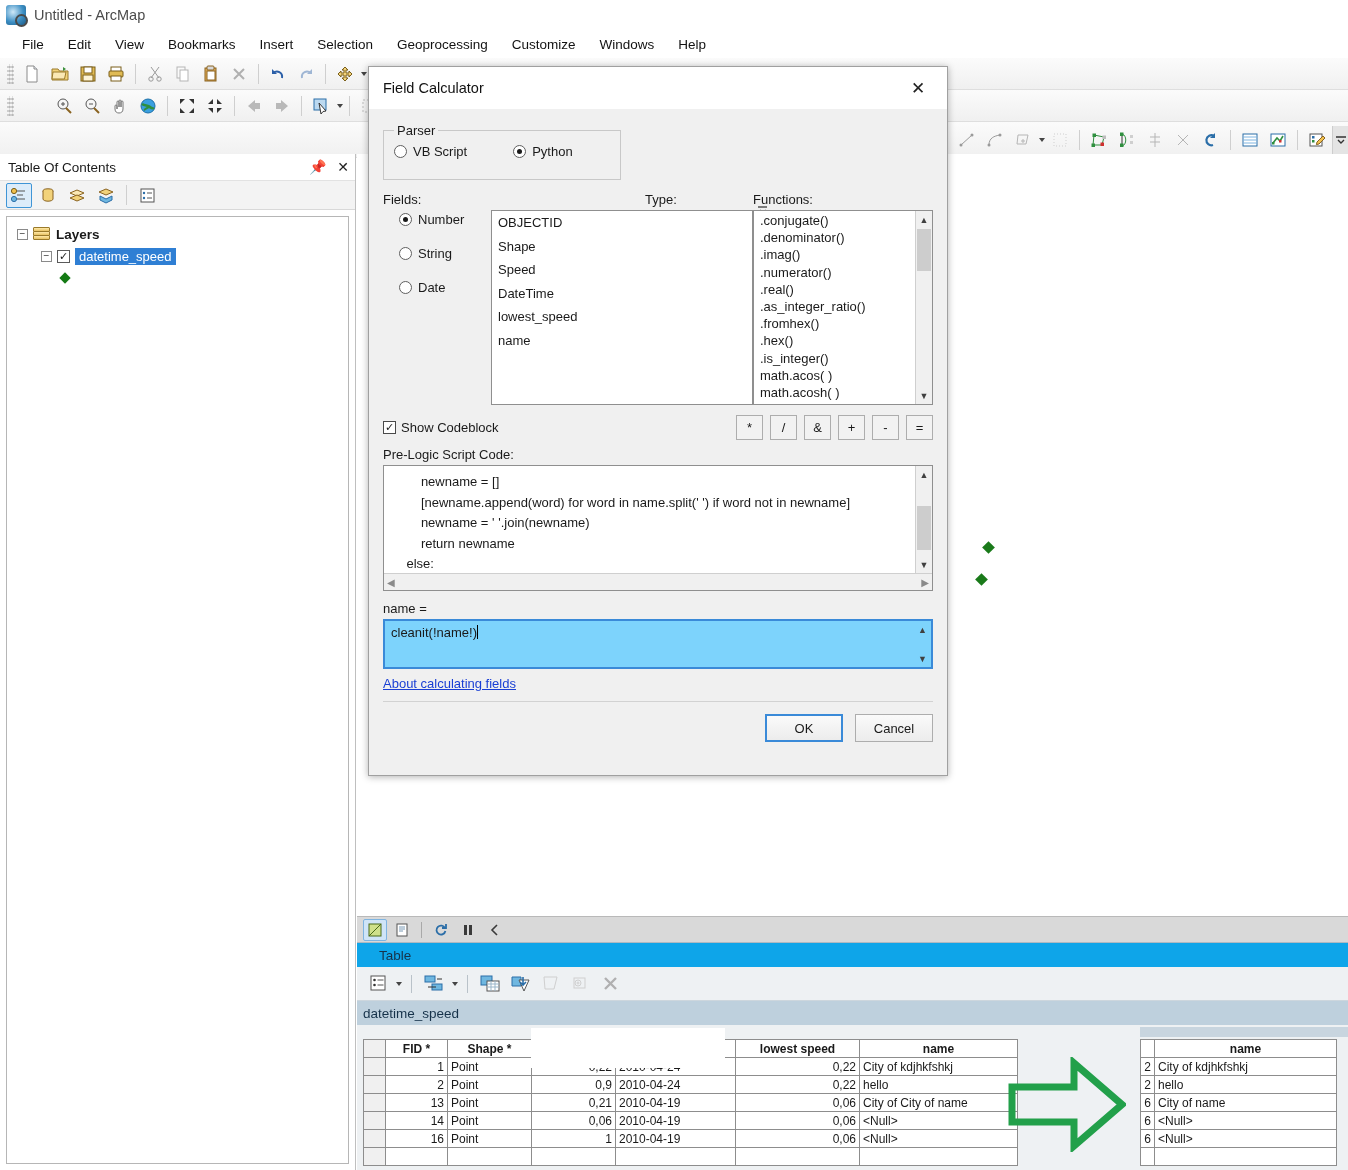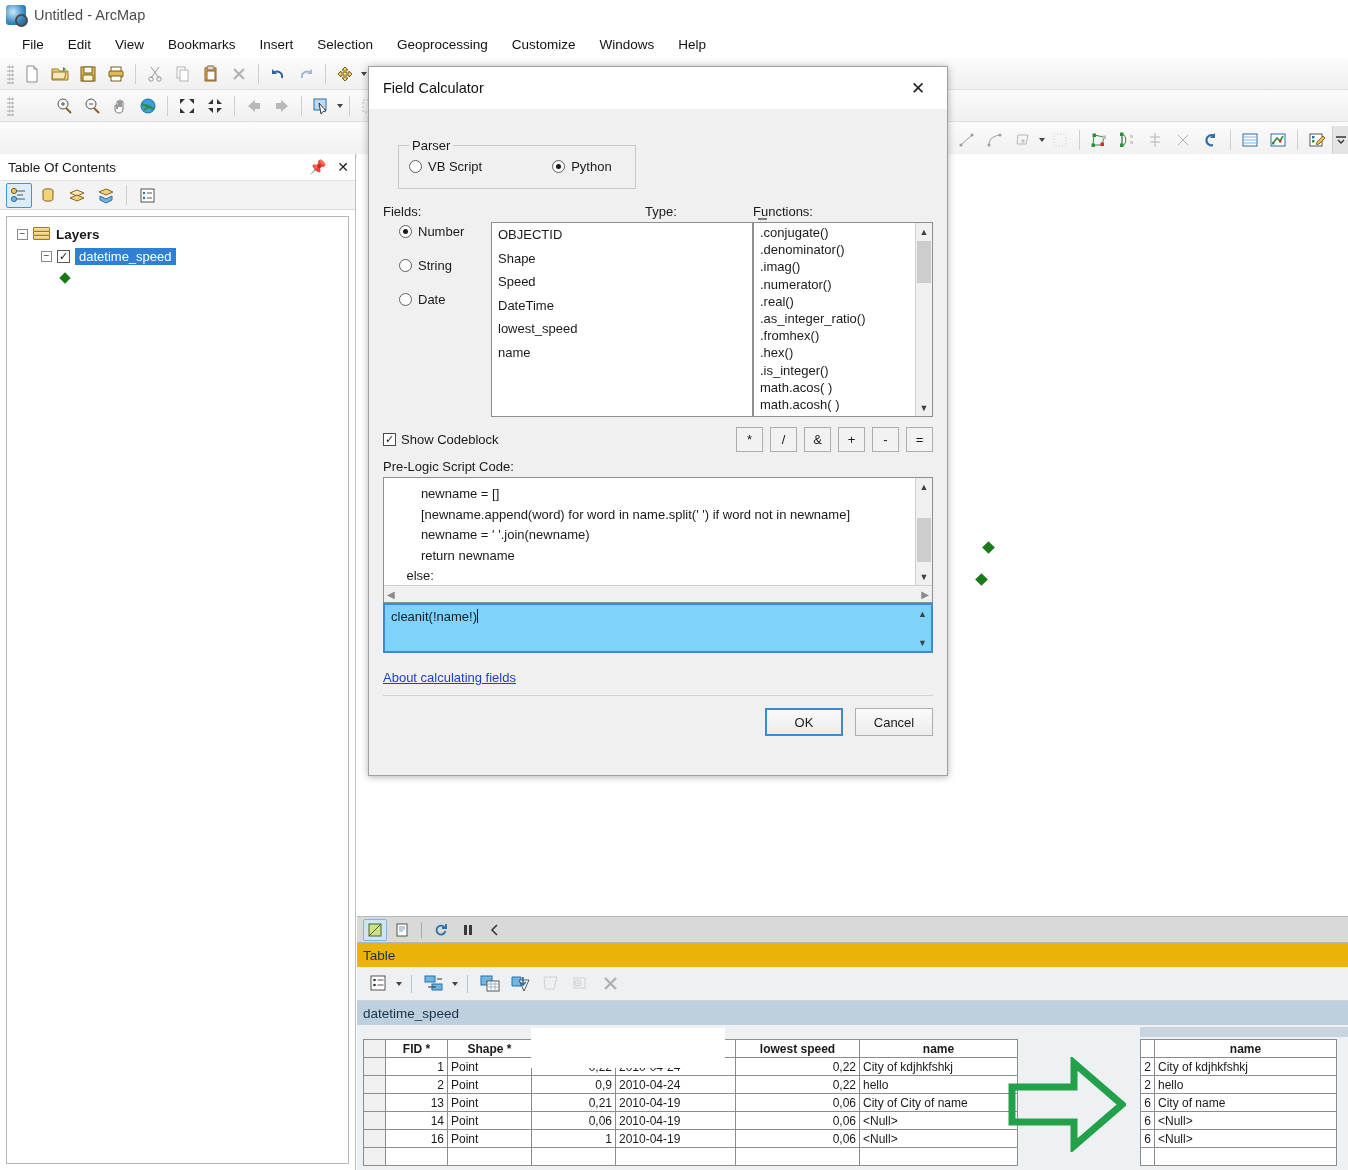"Parser" fieldset.parser { margin: 15px -> 0; padding: 6px 10px 14px 10px -> 6px 10px 20px 10px }
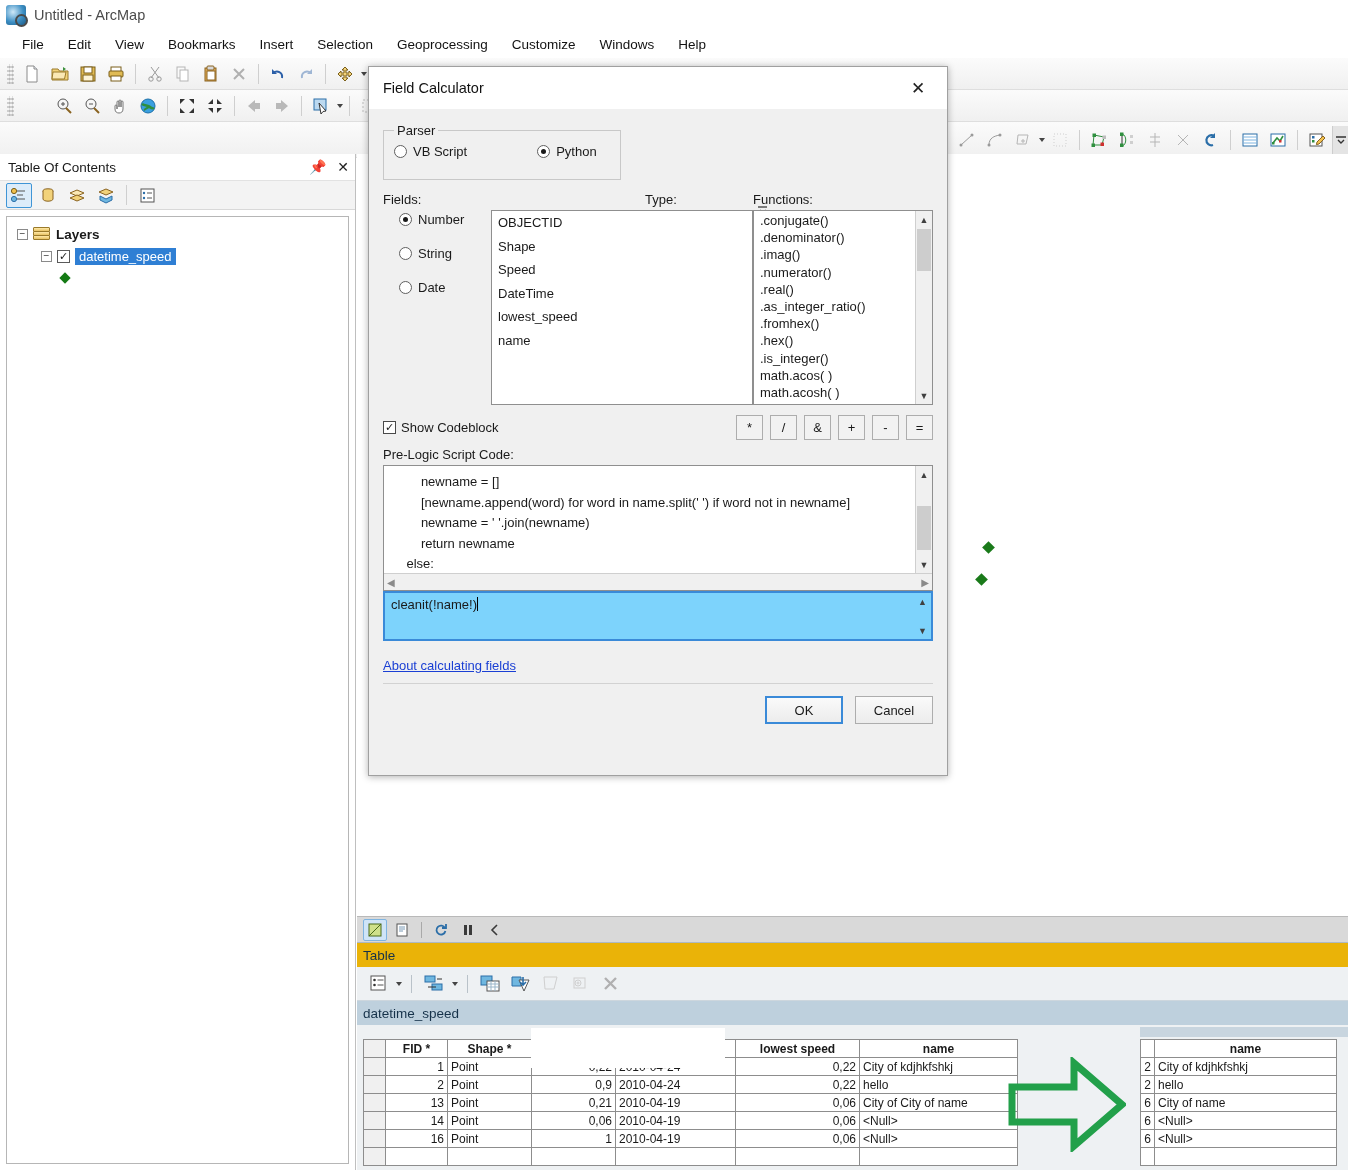"VB Script" .radio-row { gap: 70px -> 46px }
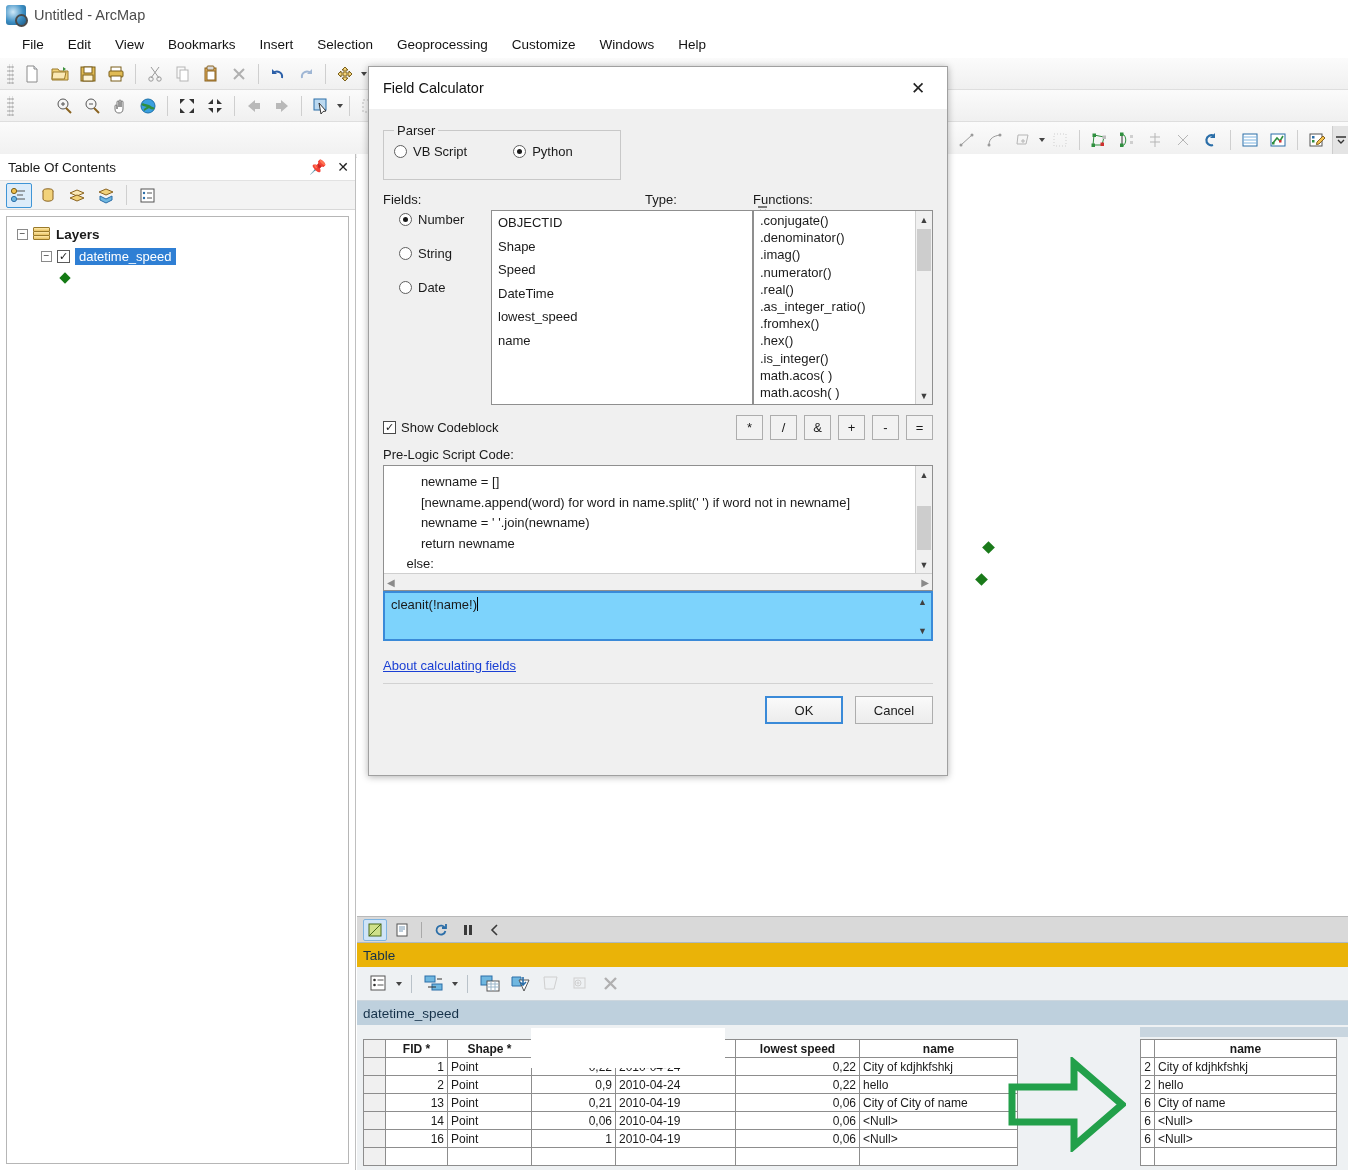"name =" div.lbl { html: none -> <div>name =</div> }
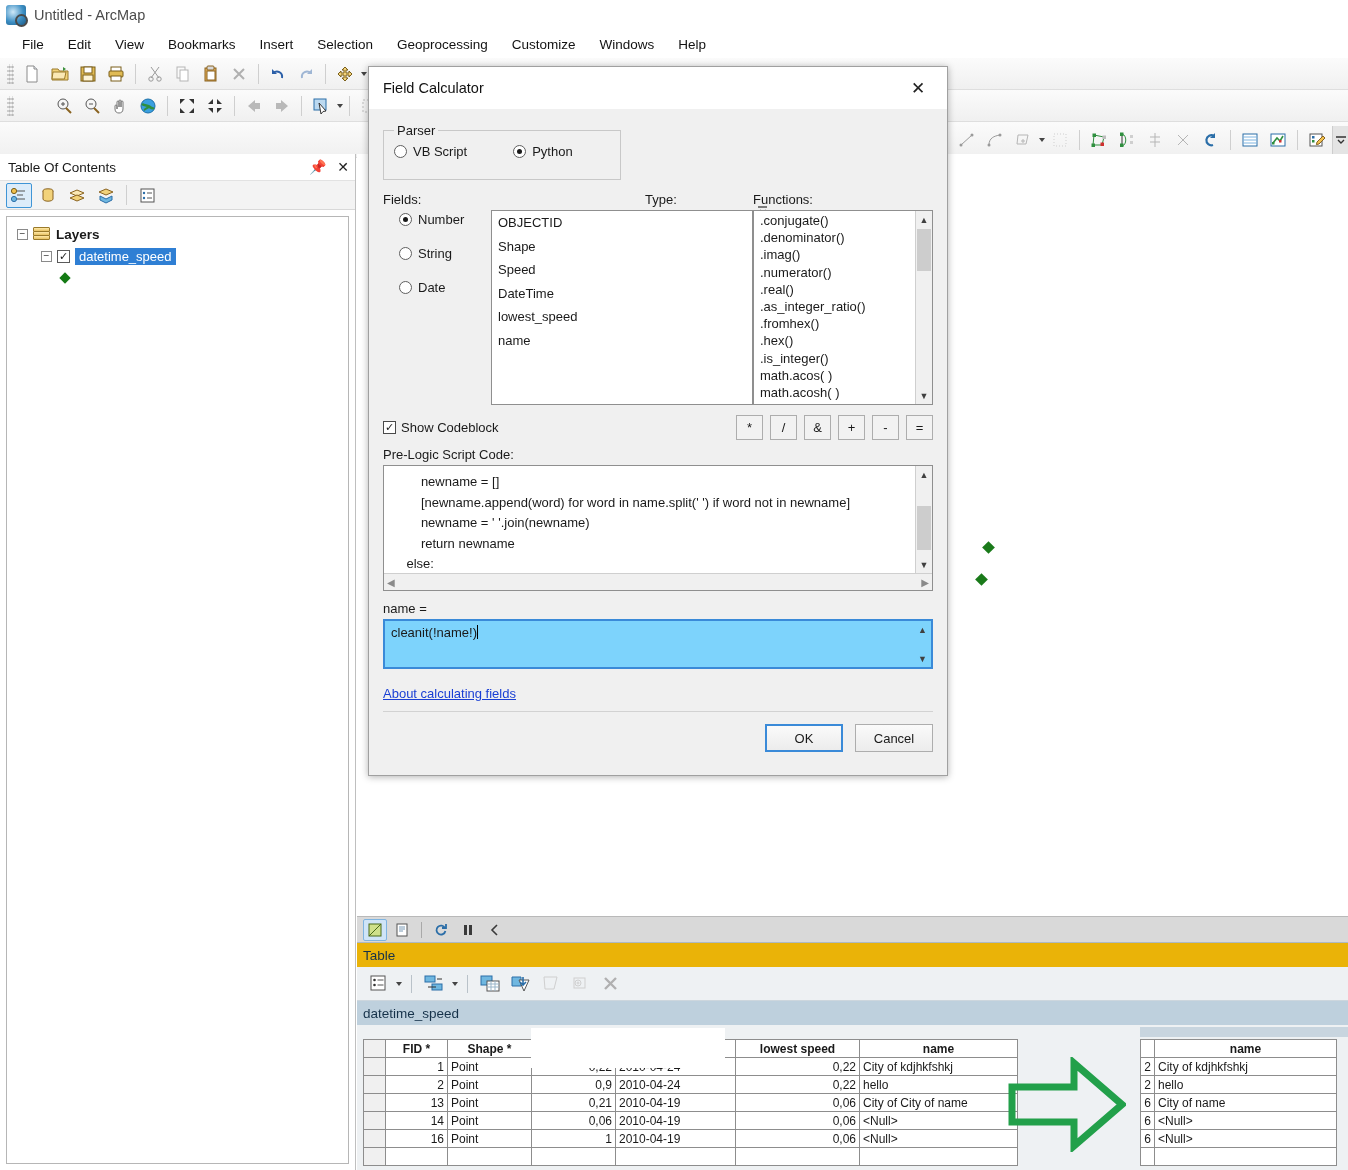"About calculating fields" div { margin-top: 17px -> 7px }
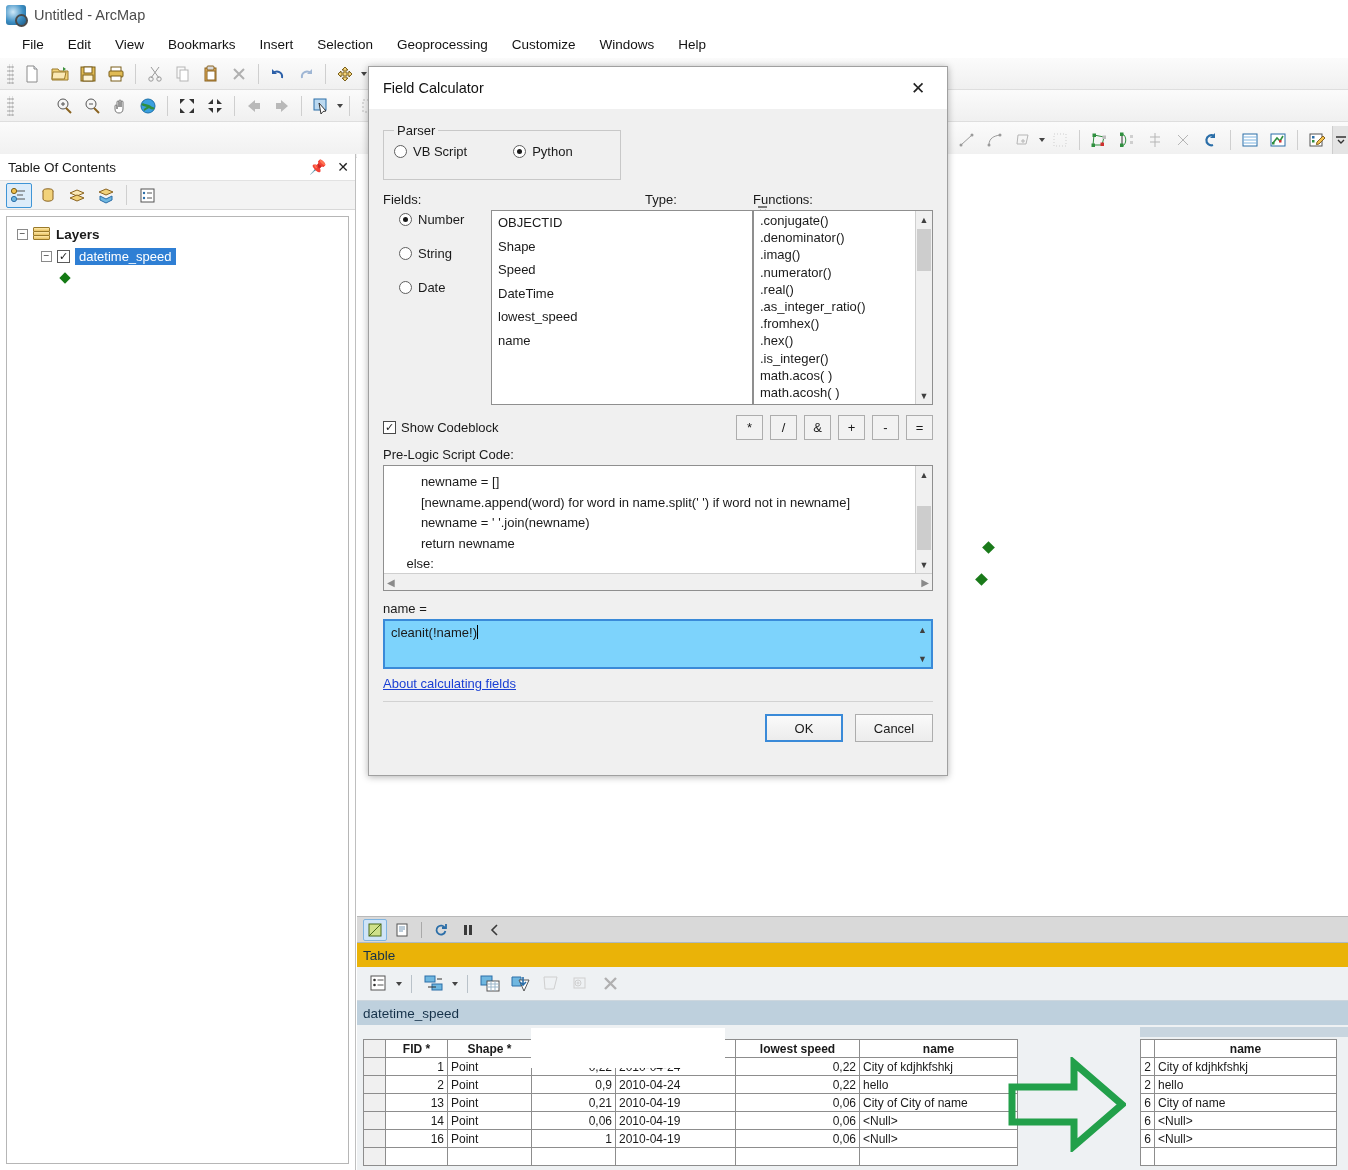"Table" #tabletitle { background: #eab308 -> #0ea5e9; padding-left: 6px -> 22px }
